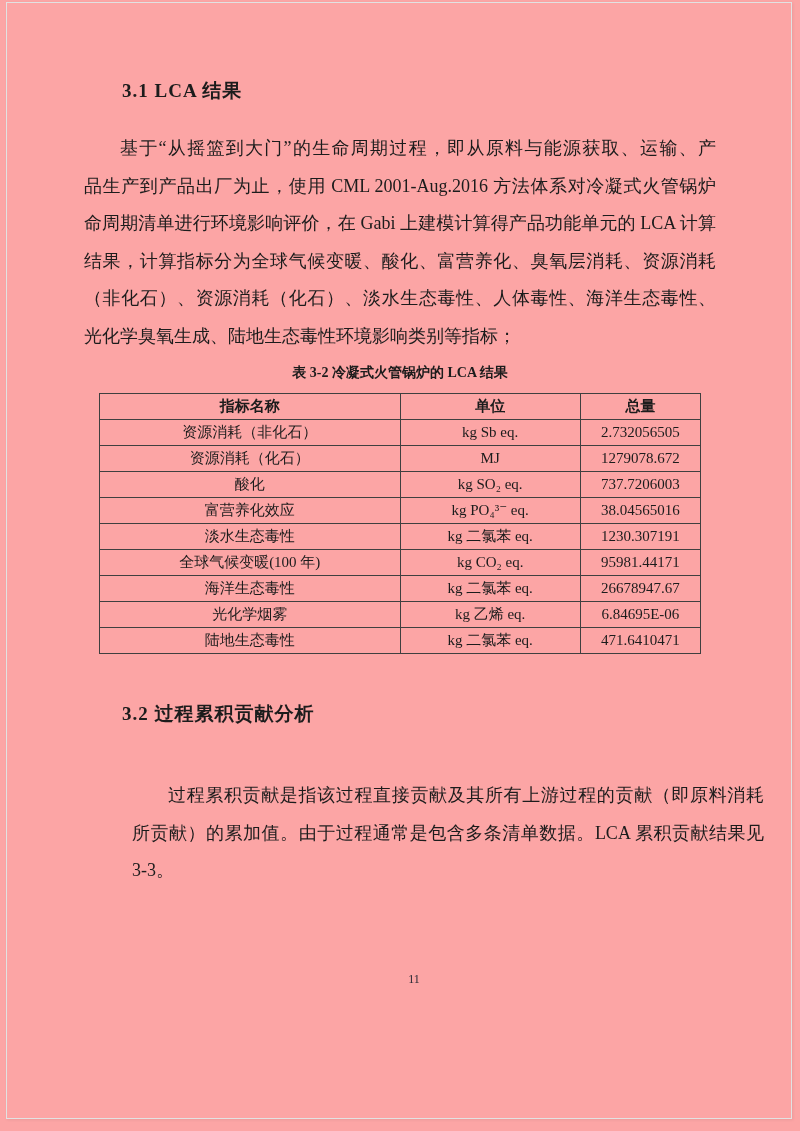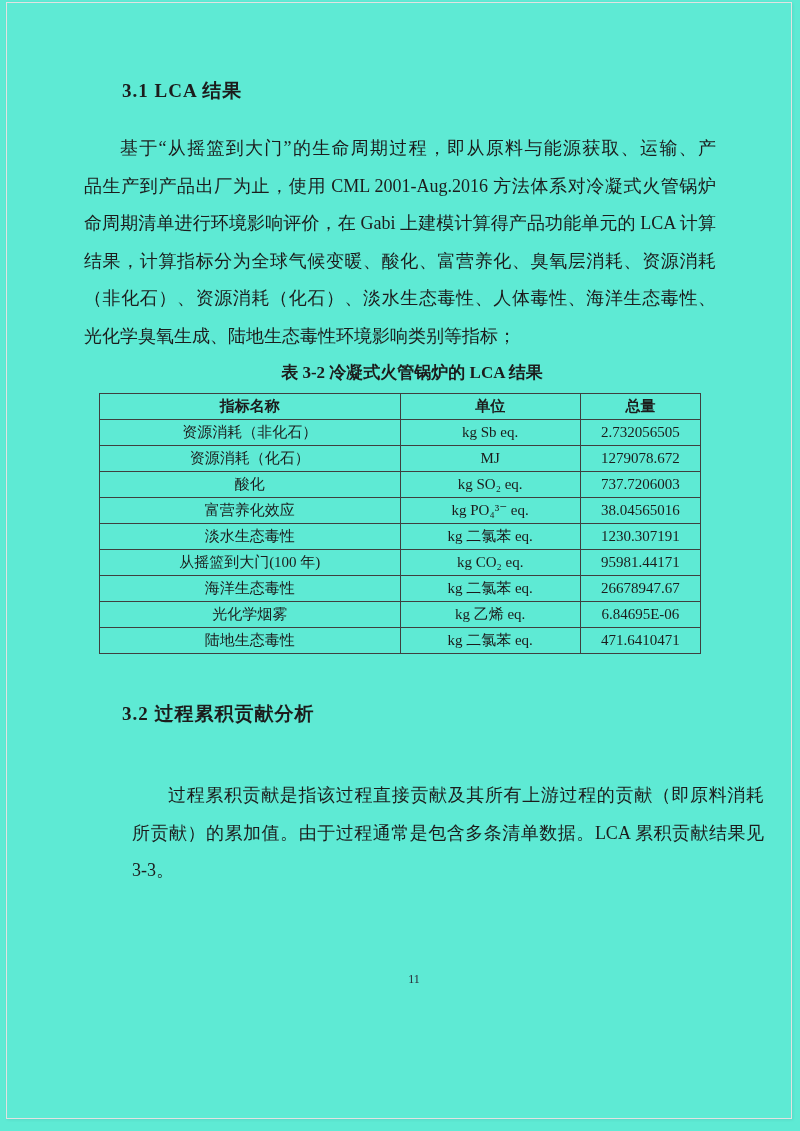"3.1 LCA 结果" .page { background: #5eead4 -> #fca5a5 }
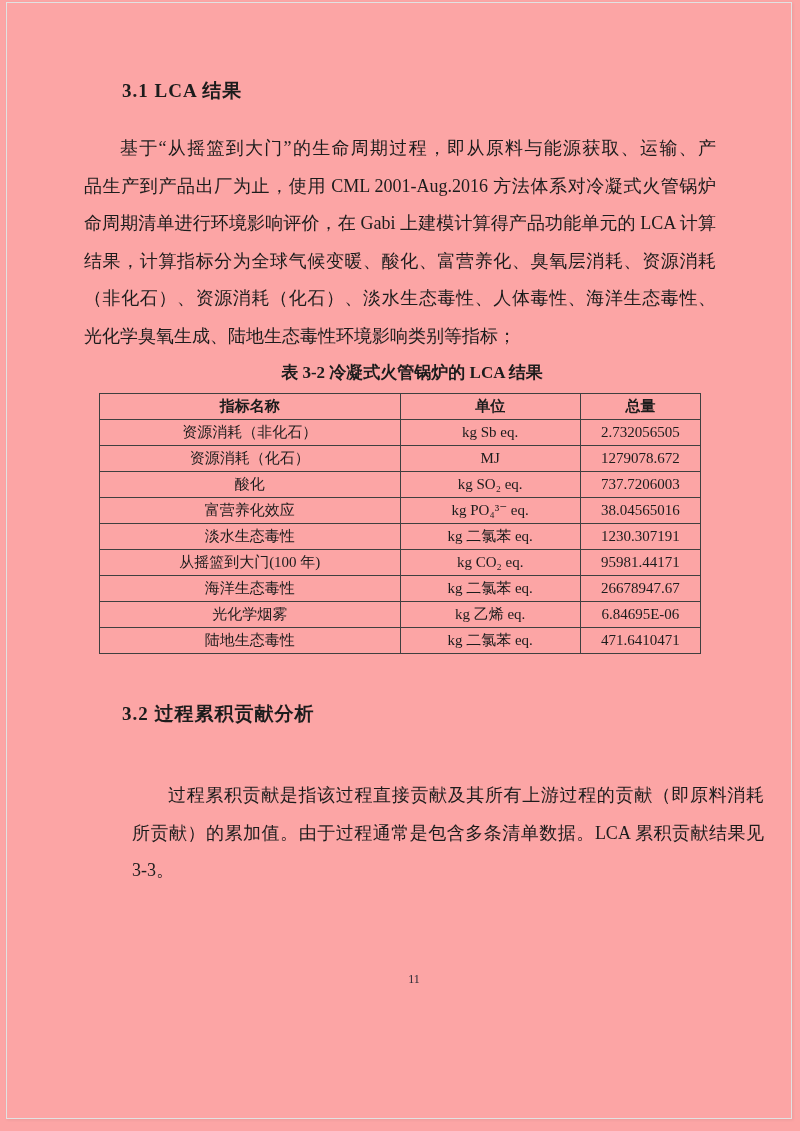"表 3-2 冷凝式火管锅炉的 LCA 结果" .caption { font-size: 17px -> 14px; left: 96px -> 84px }
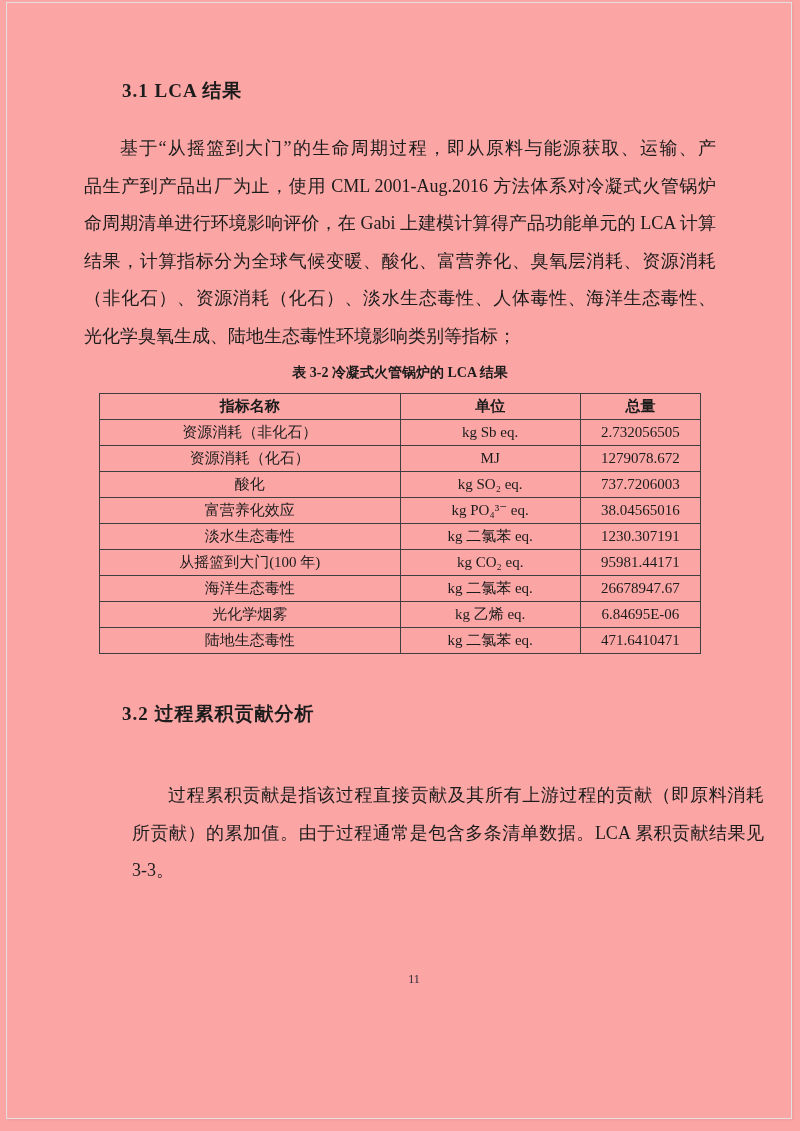"从摇篮到大门(100 年)" td { text: 从摇篮到大门 -> 全球气候变暖 }
